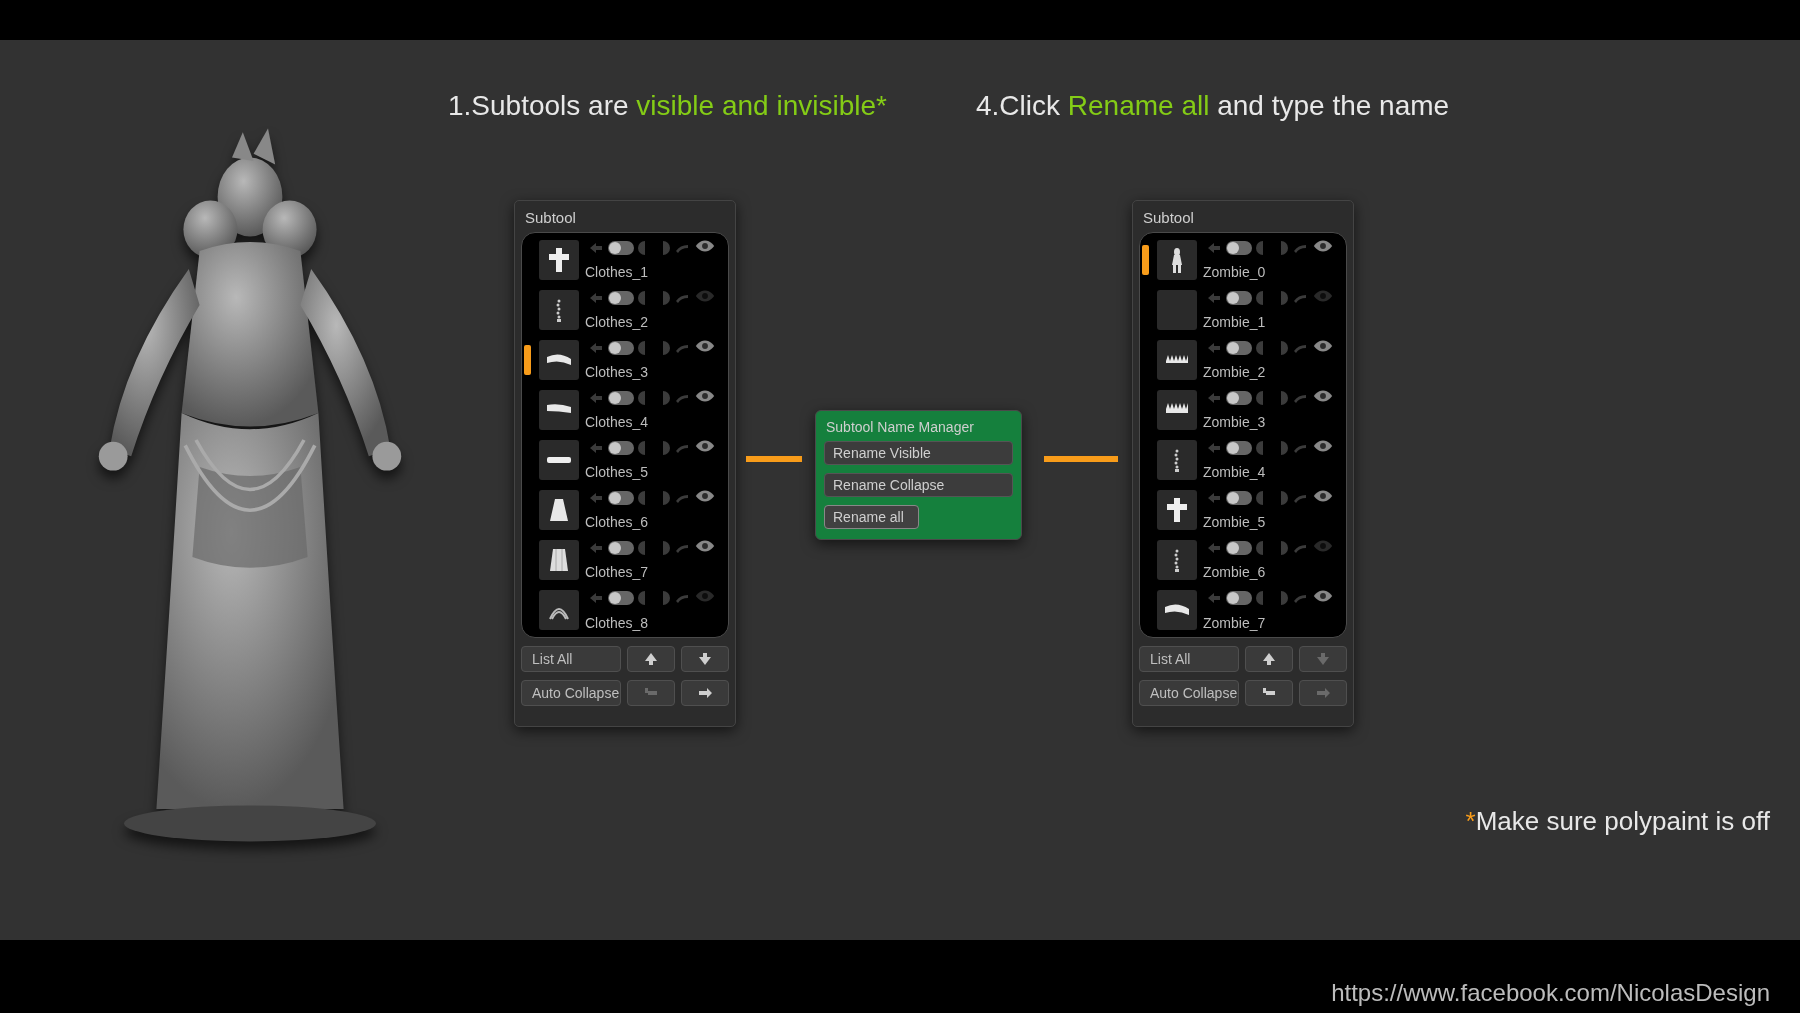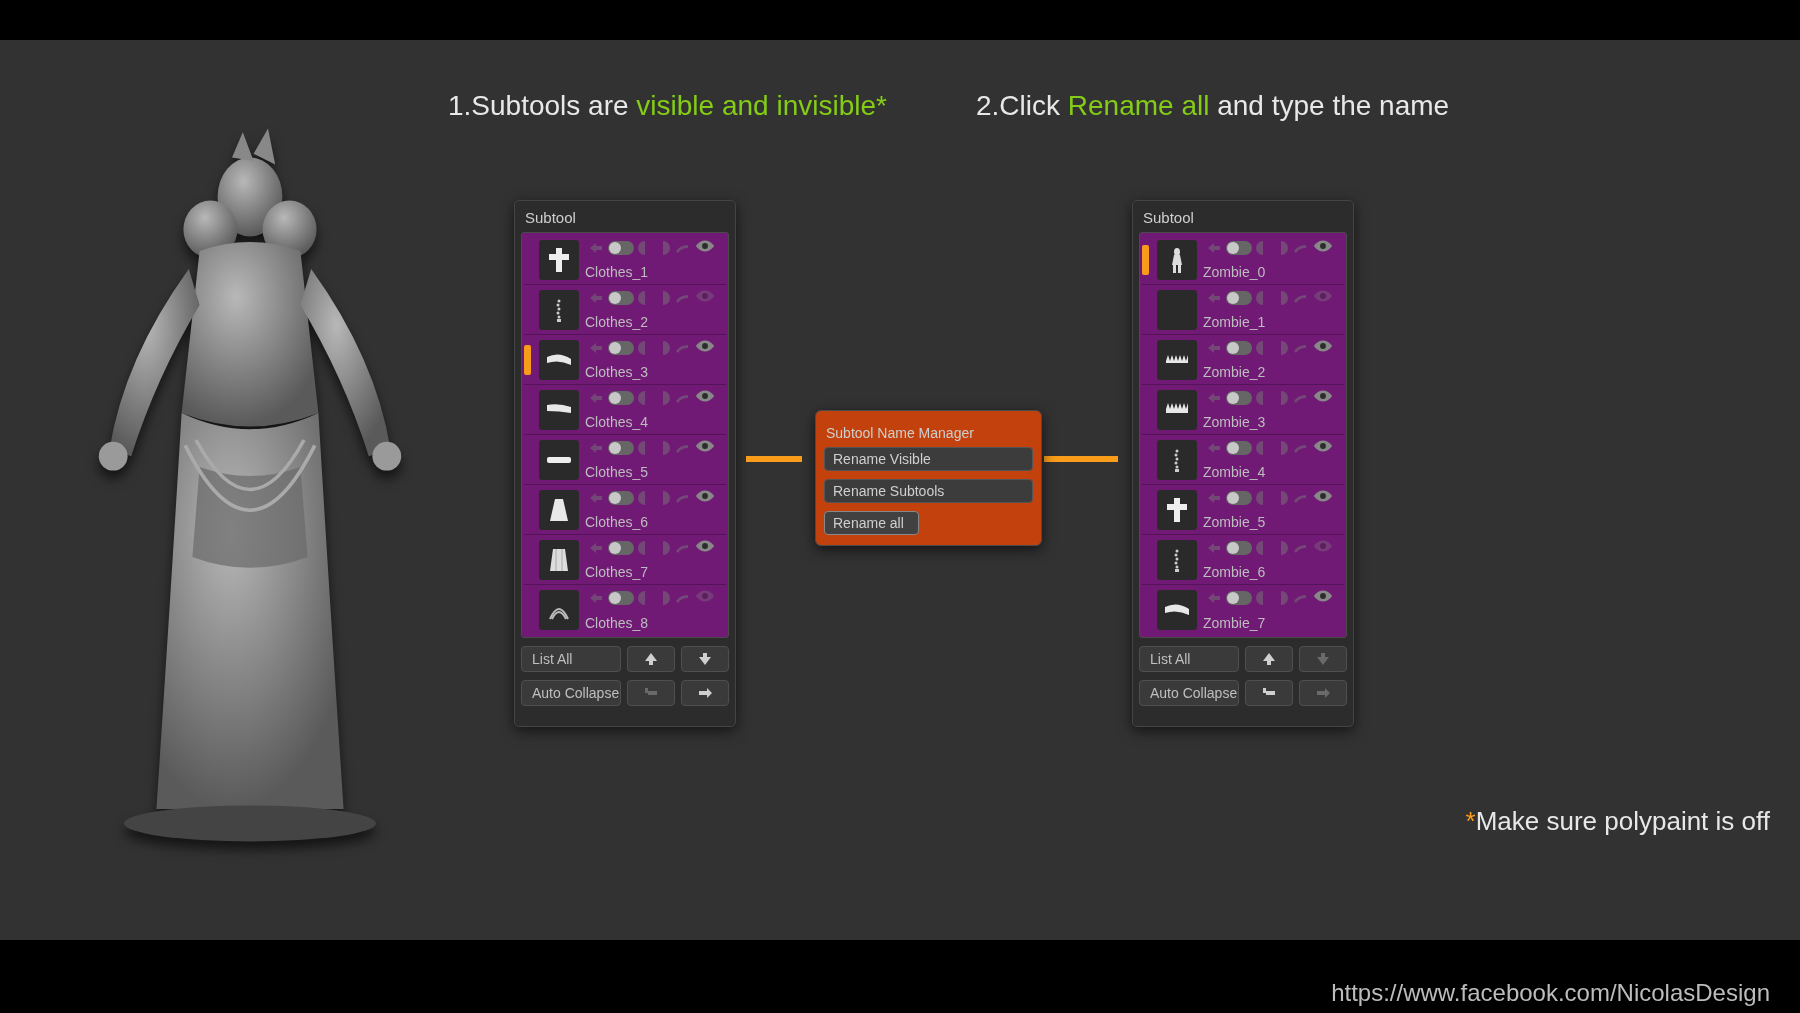"2.Click" span { text: 2.Click -> 4.Click }
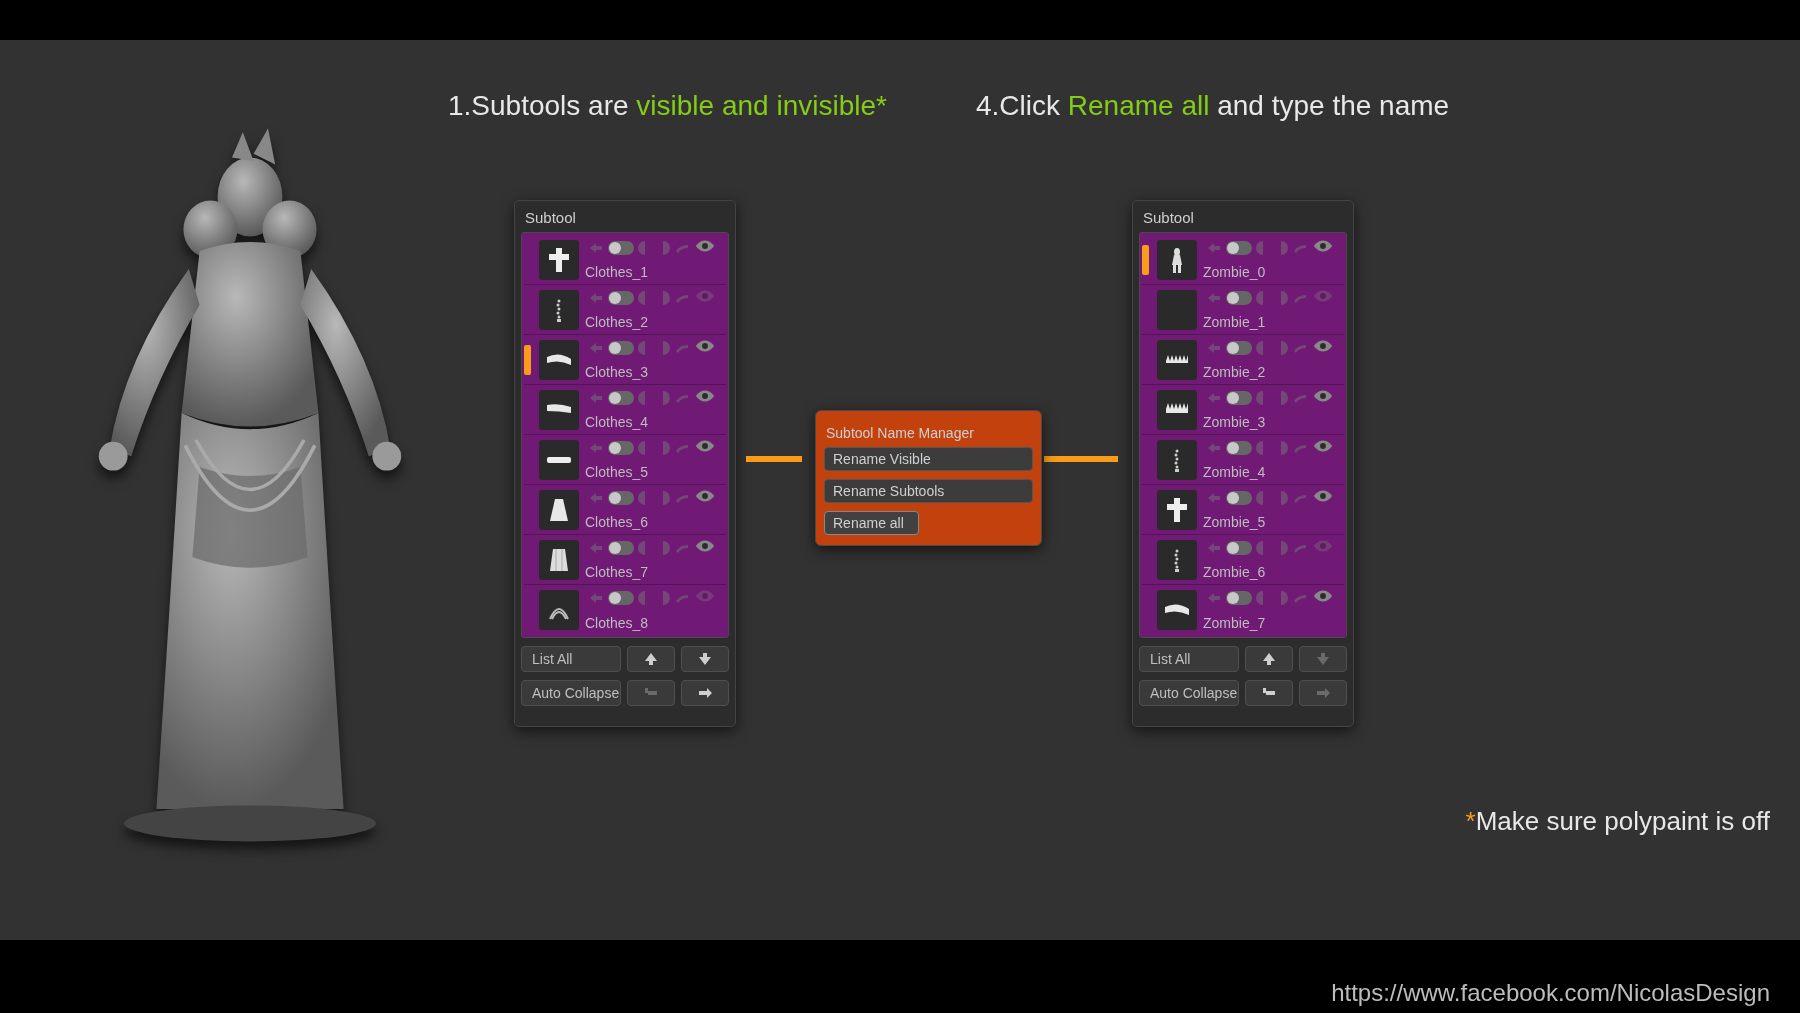"Clothes_1" .subtool-list { background: #701a75 -> #000000; border-radius: 3px -> 14px }
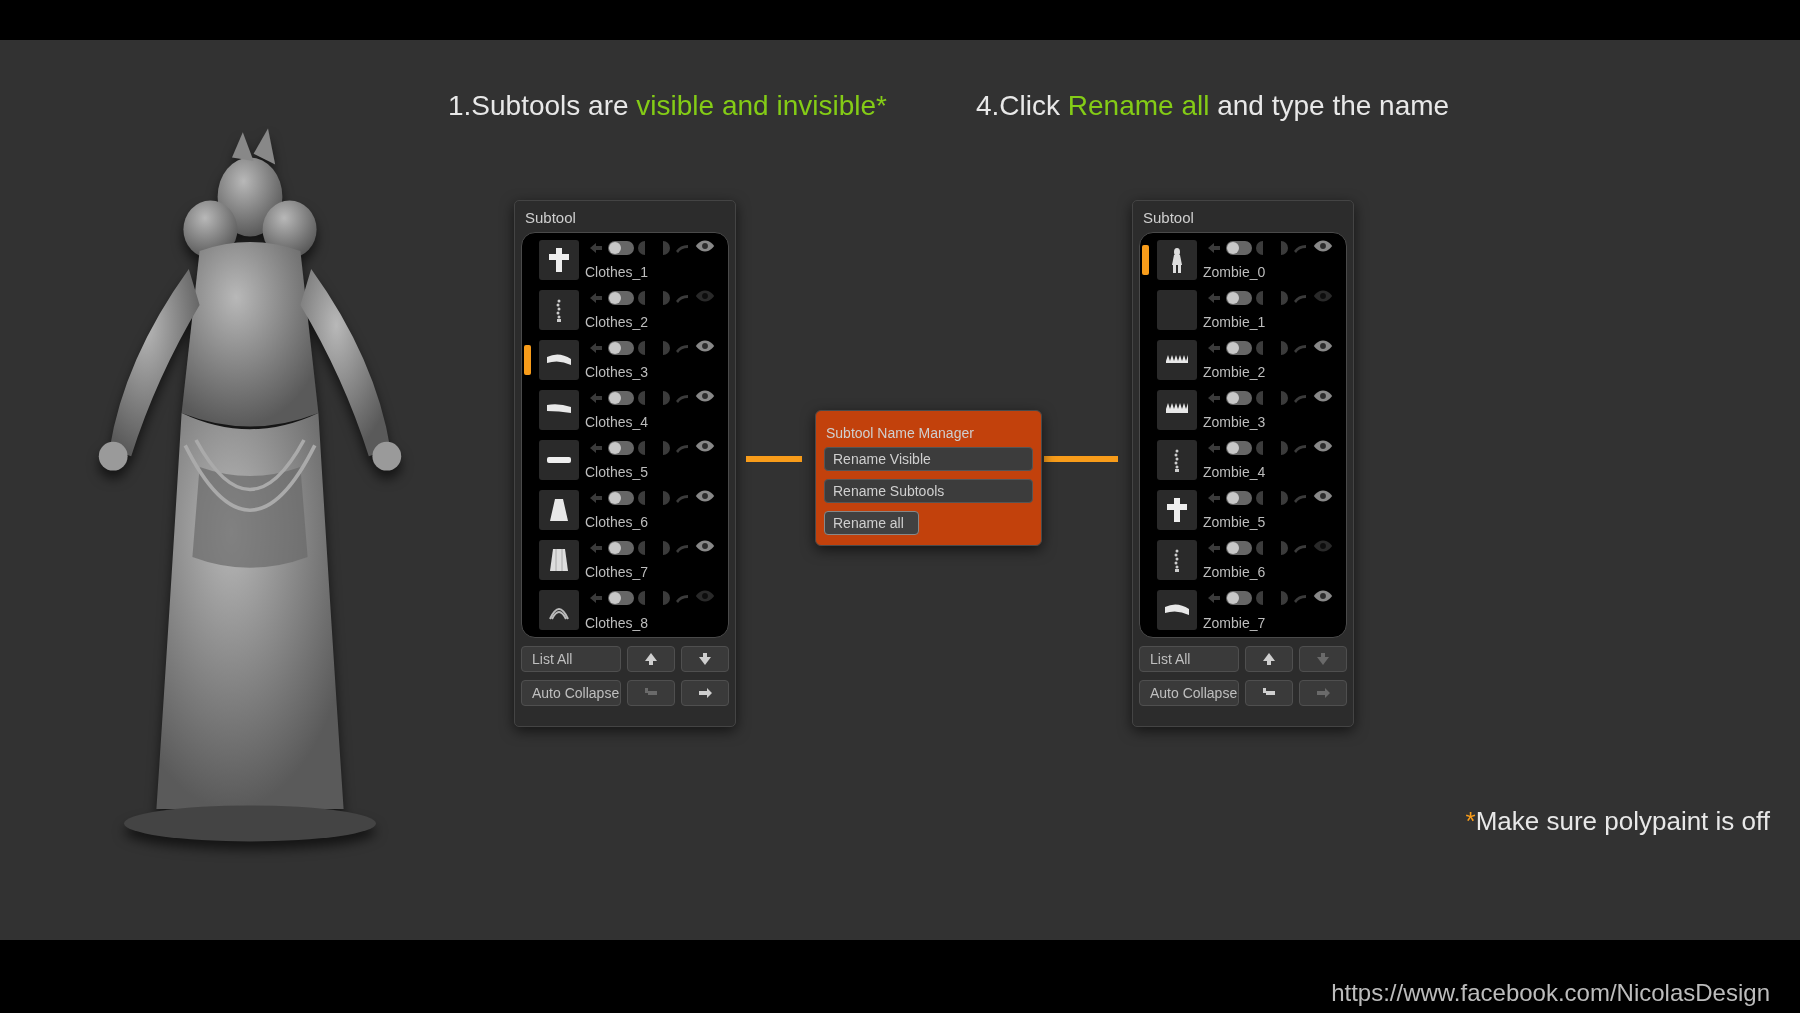"Subtool Name Manager" .popup { background: #c2410c -> #15803d; padding: 12px 8px 10px 8px -> 6px 8px 10px 8px; width: 227px -> 207px }
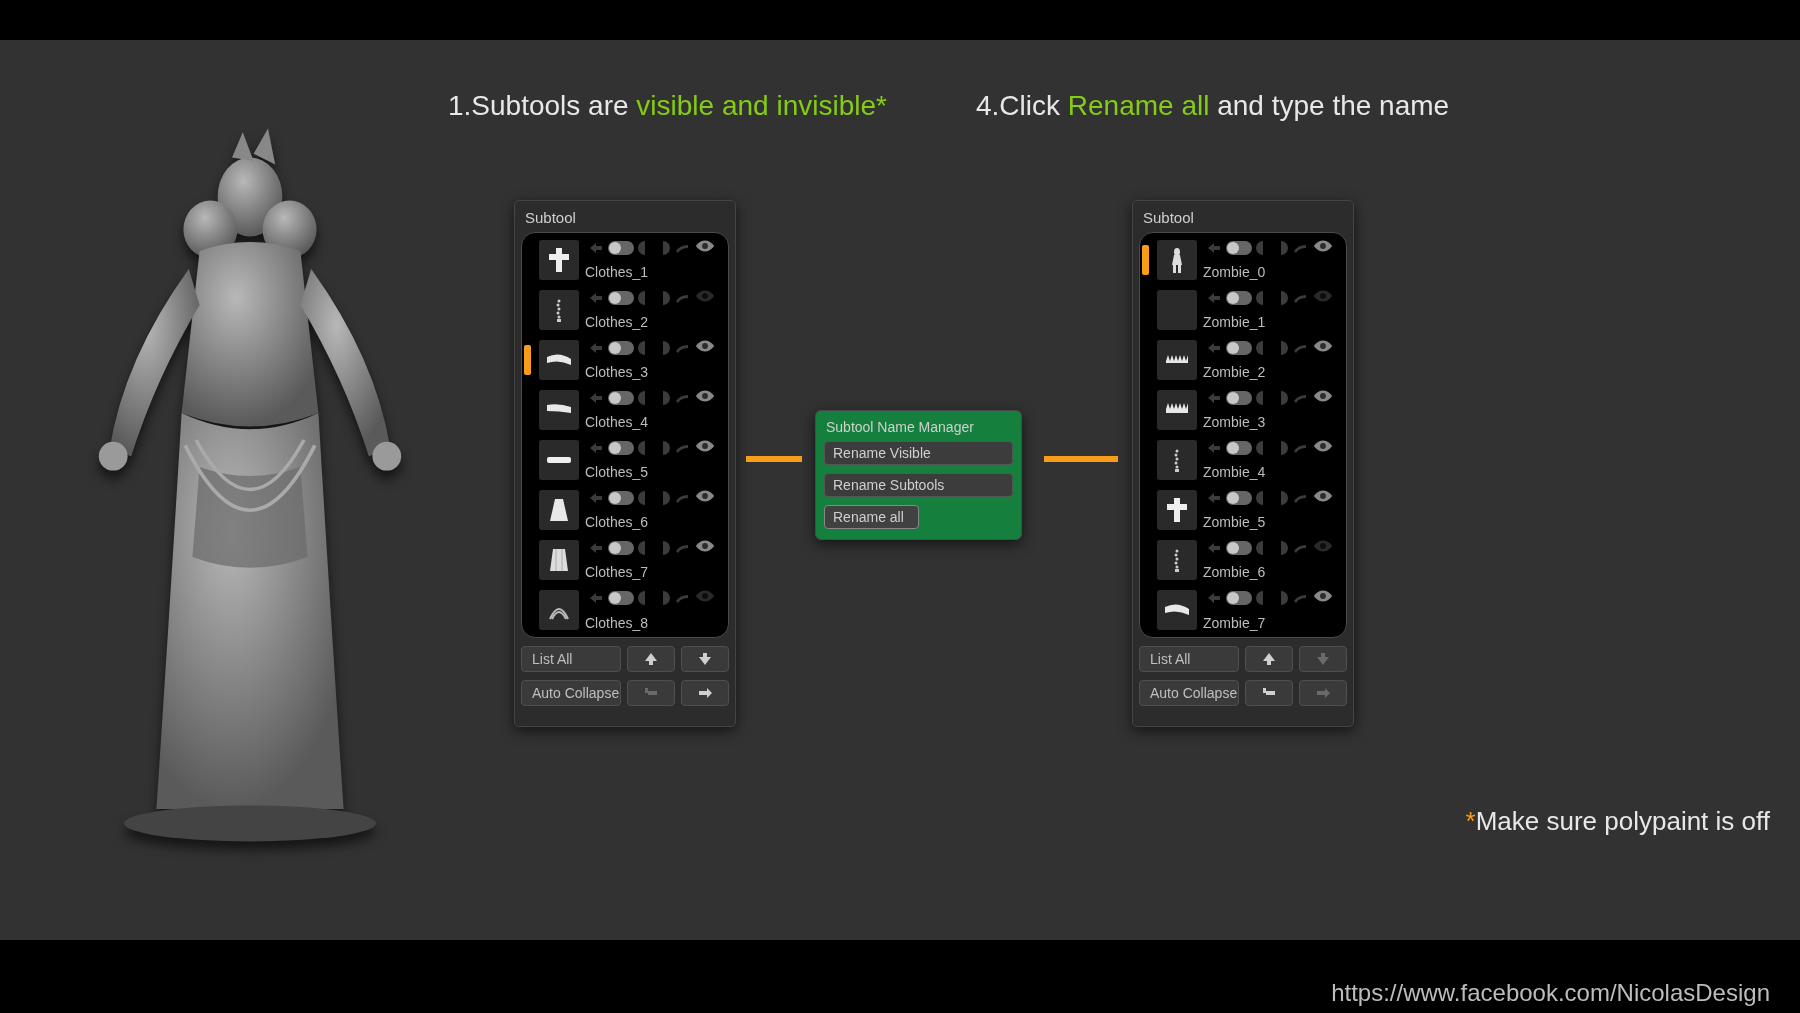"Rename Subtools" div.pbtn { text: Subtools -> Collapse }
